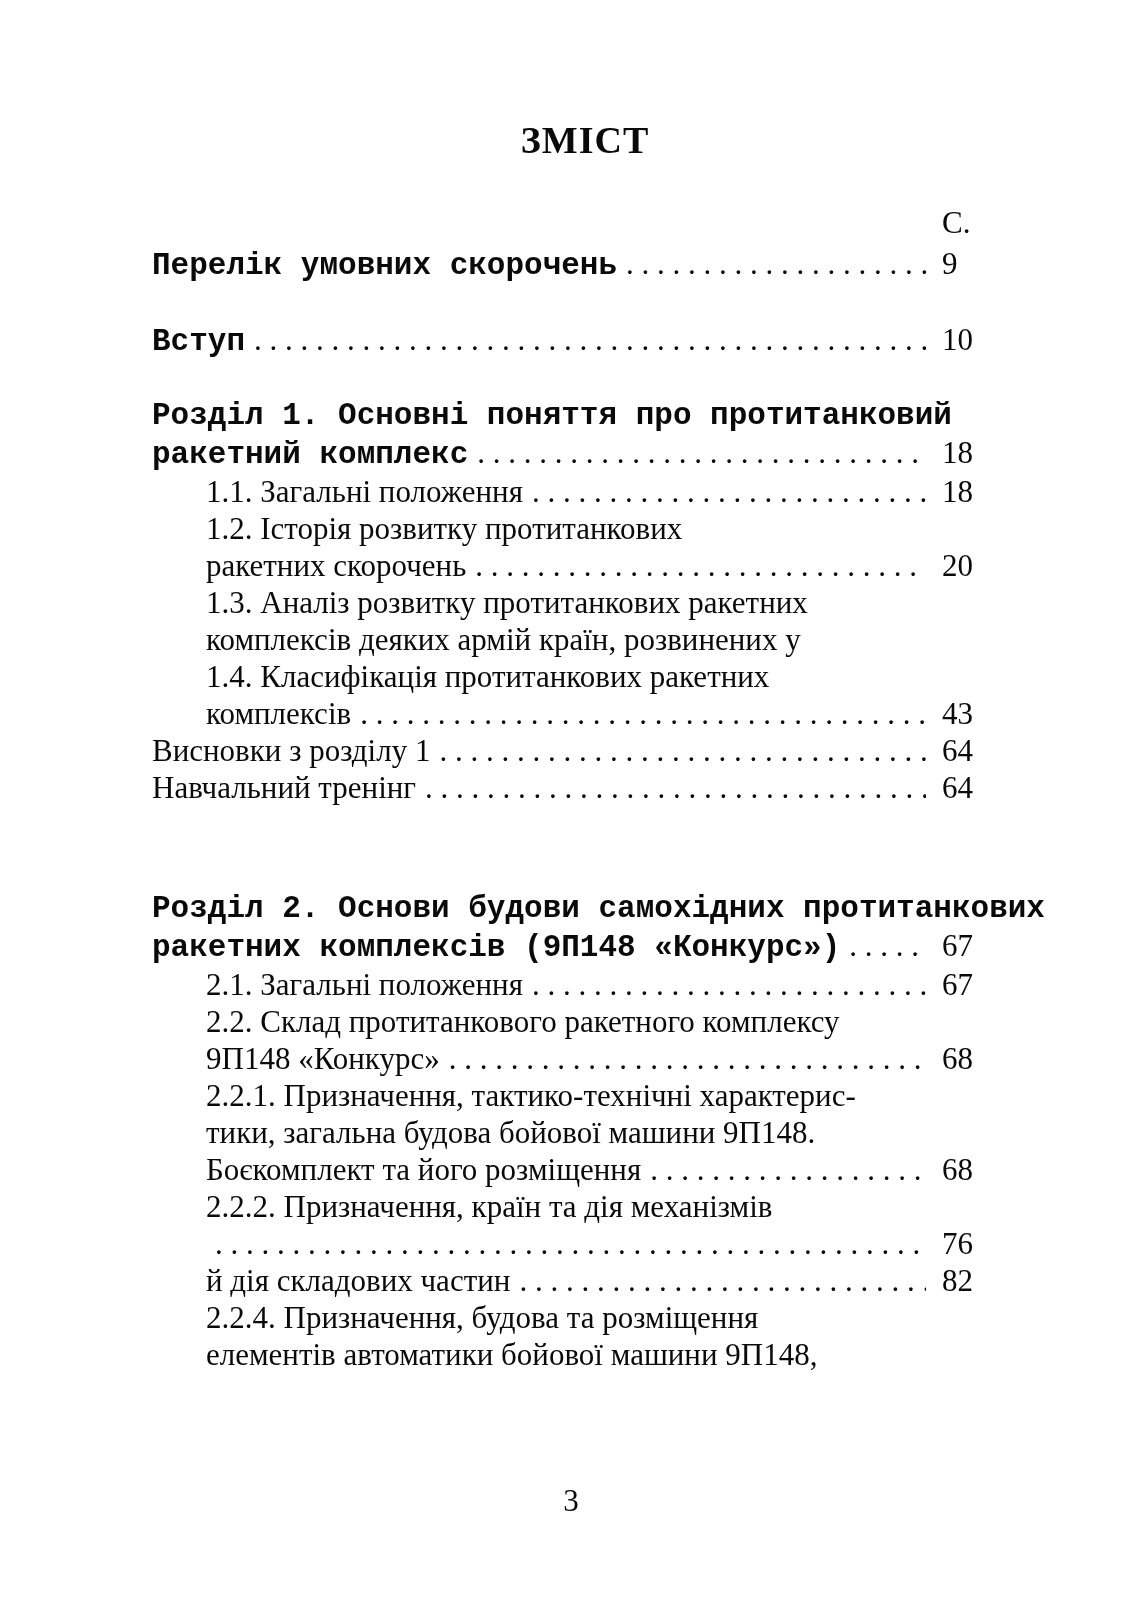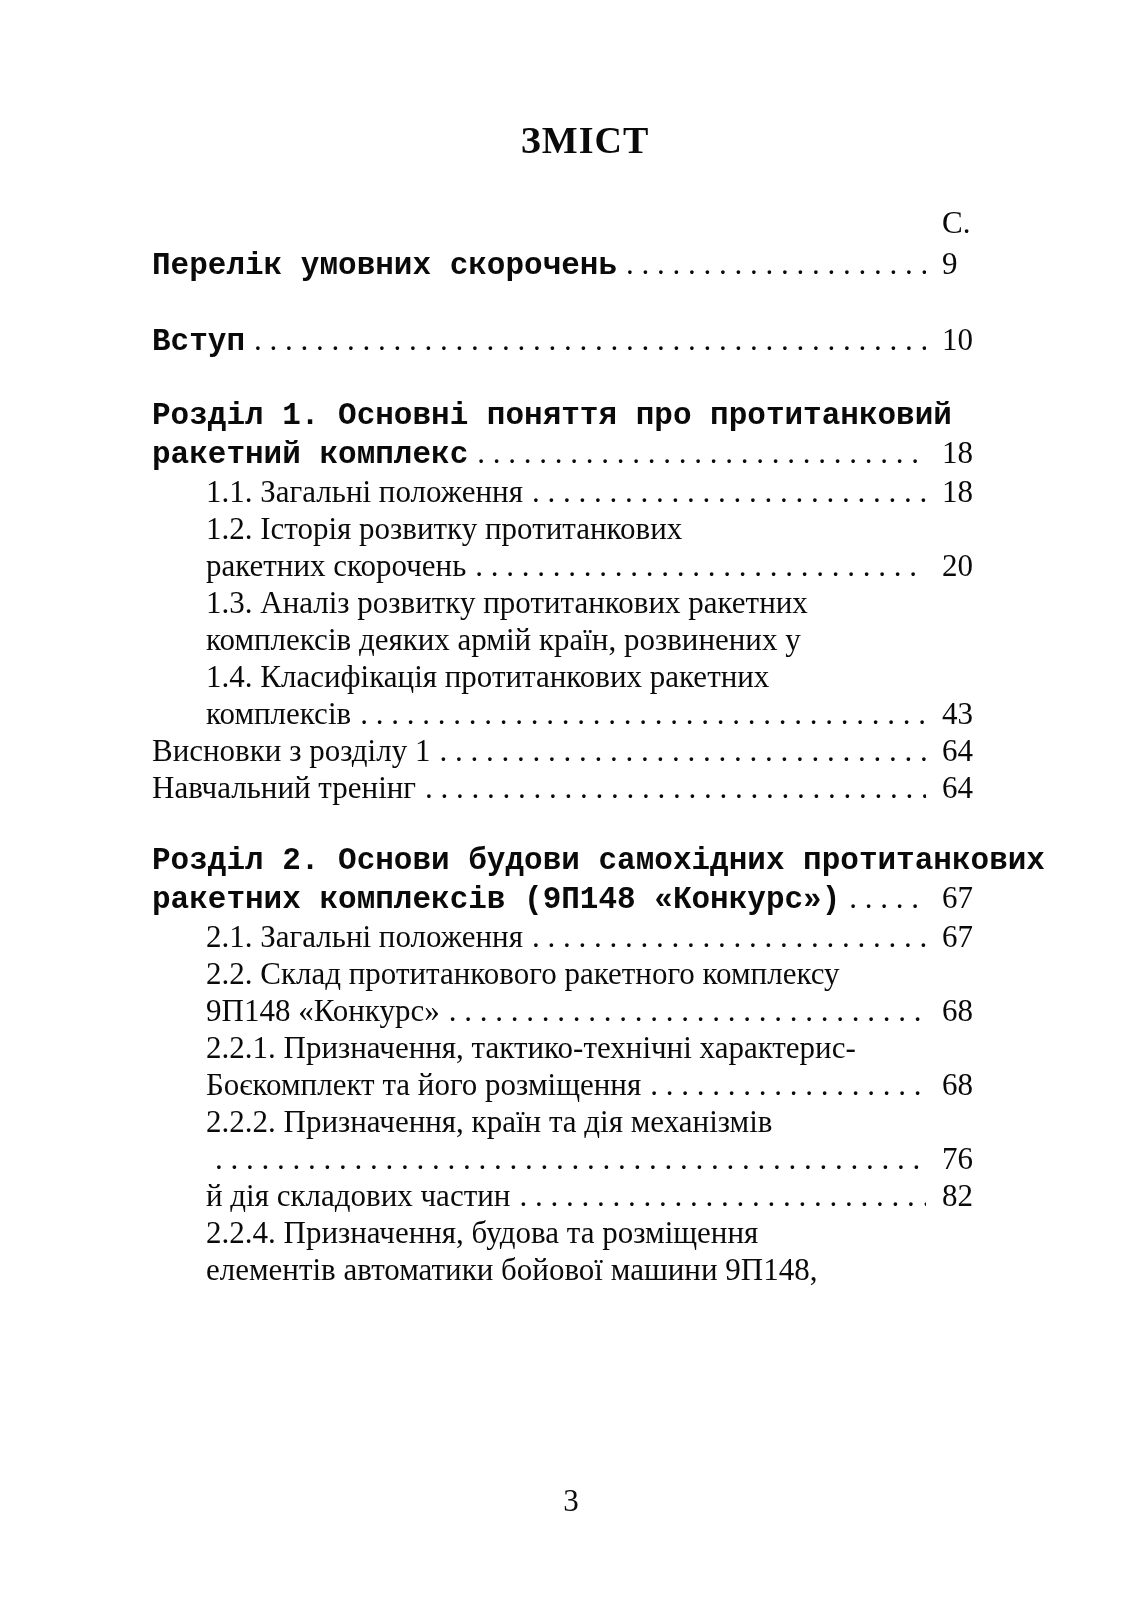"Розділ 2. Основи будови самохідних" #toc .section:nth-child(4) { margin-top: 36px -> 84px }
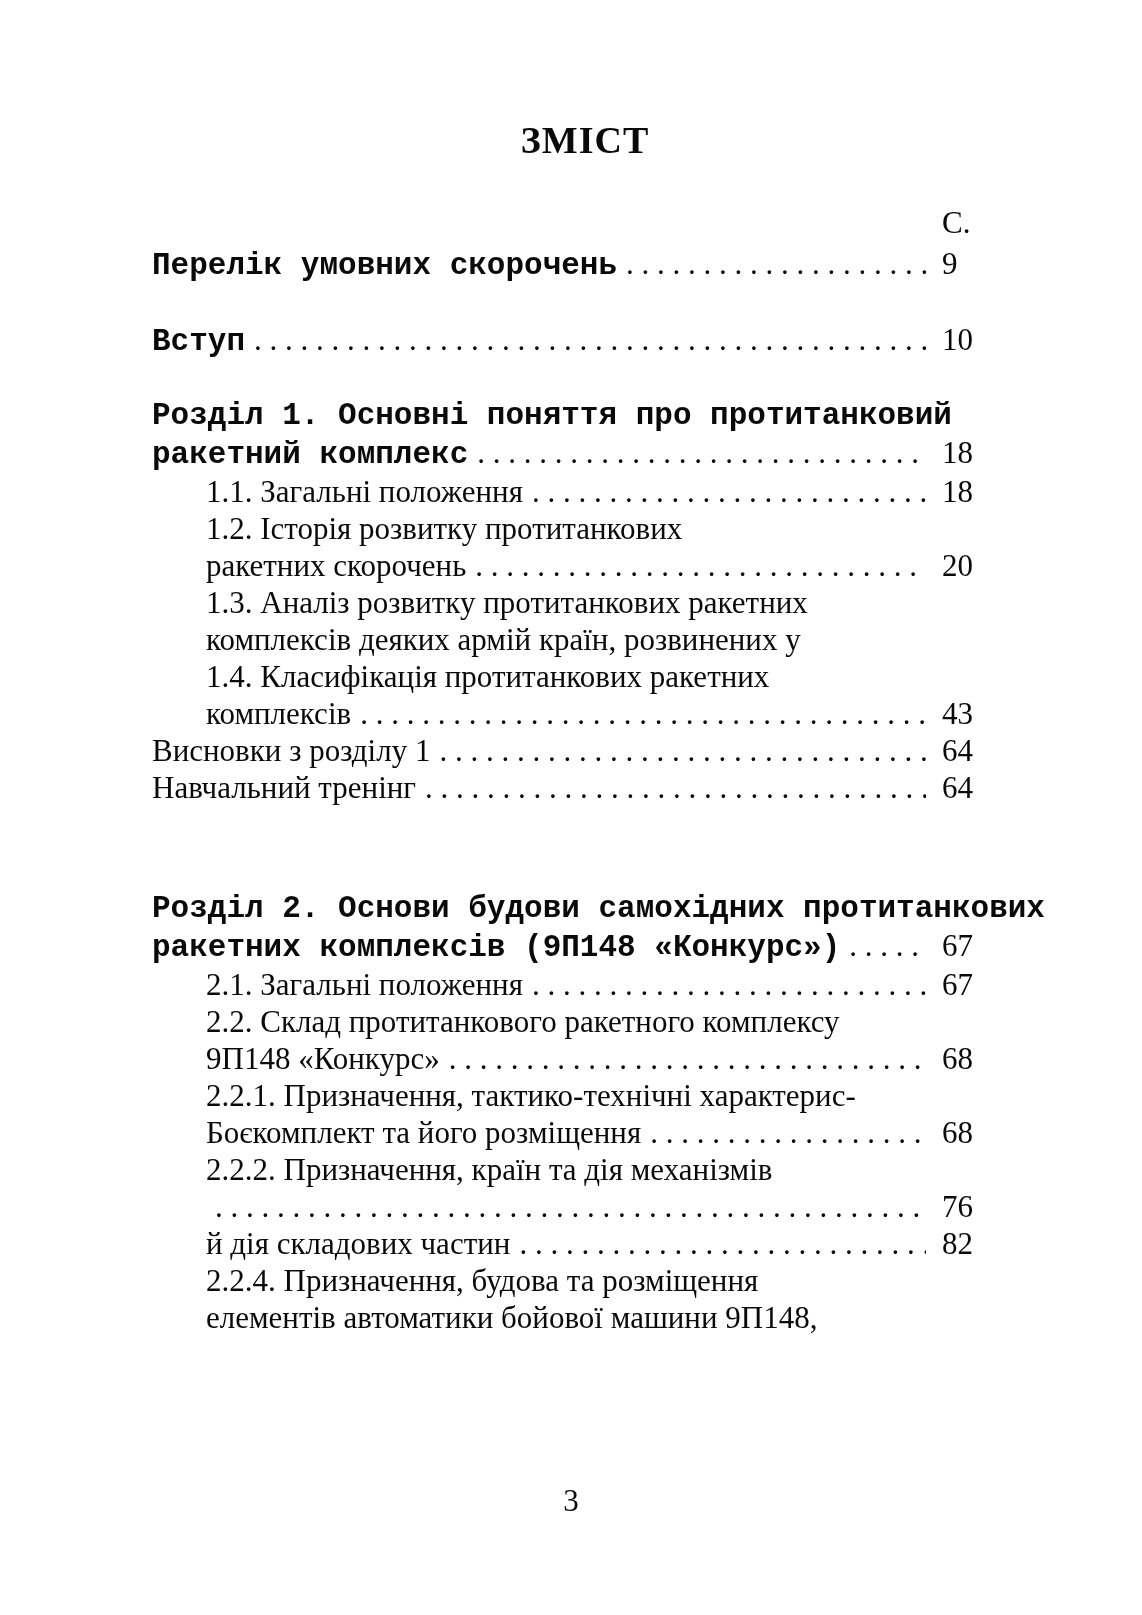"тики, загальна будова бойової машини" div.row { html: none -> <div> <span>тики, загальна будова бойової машини 9П148.</span> </div> }
